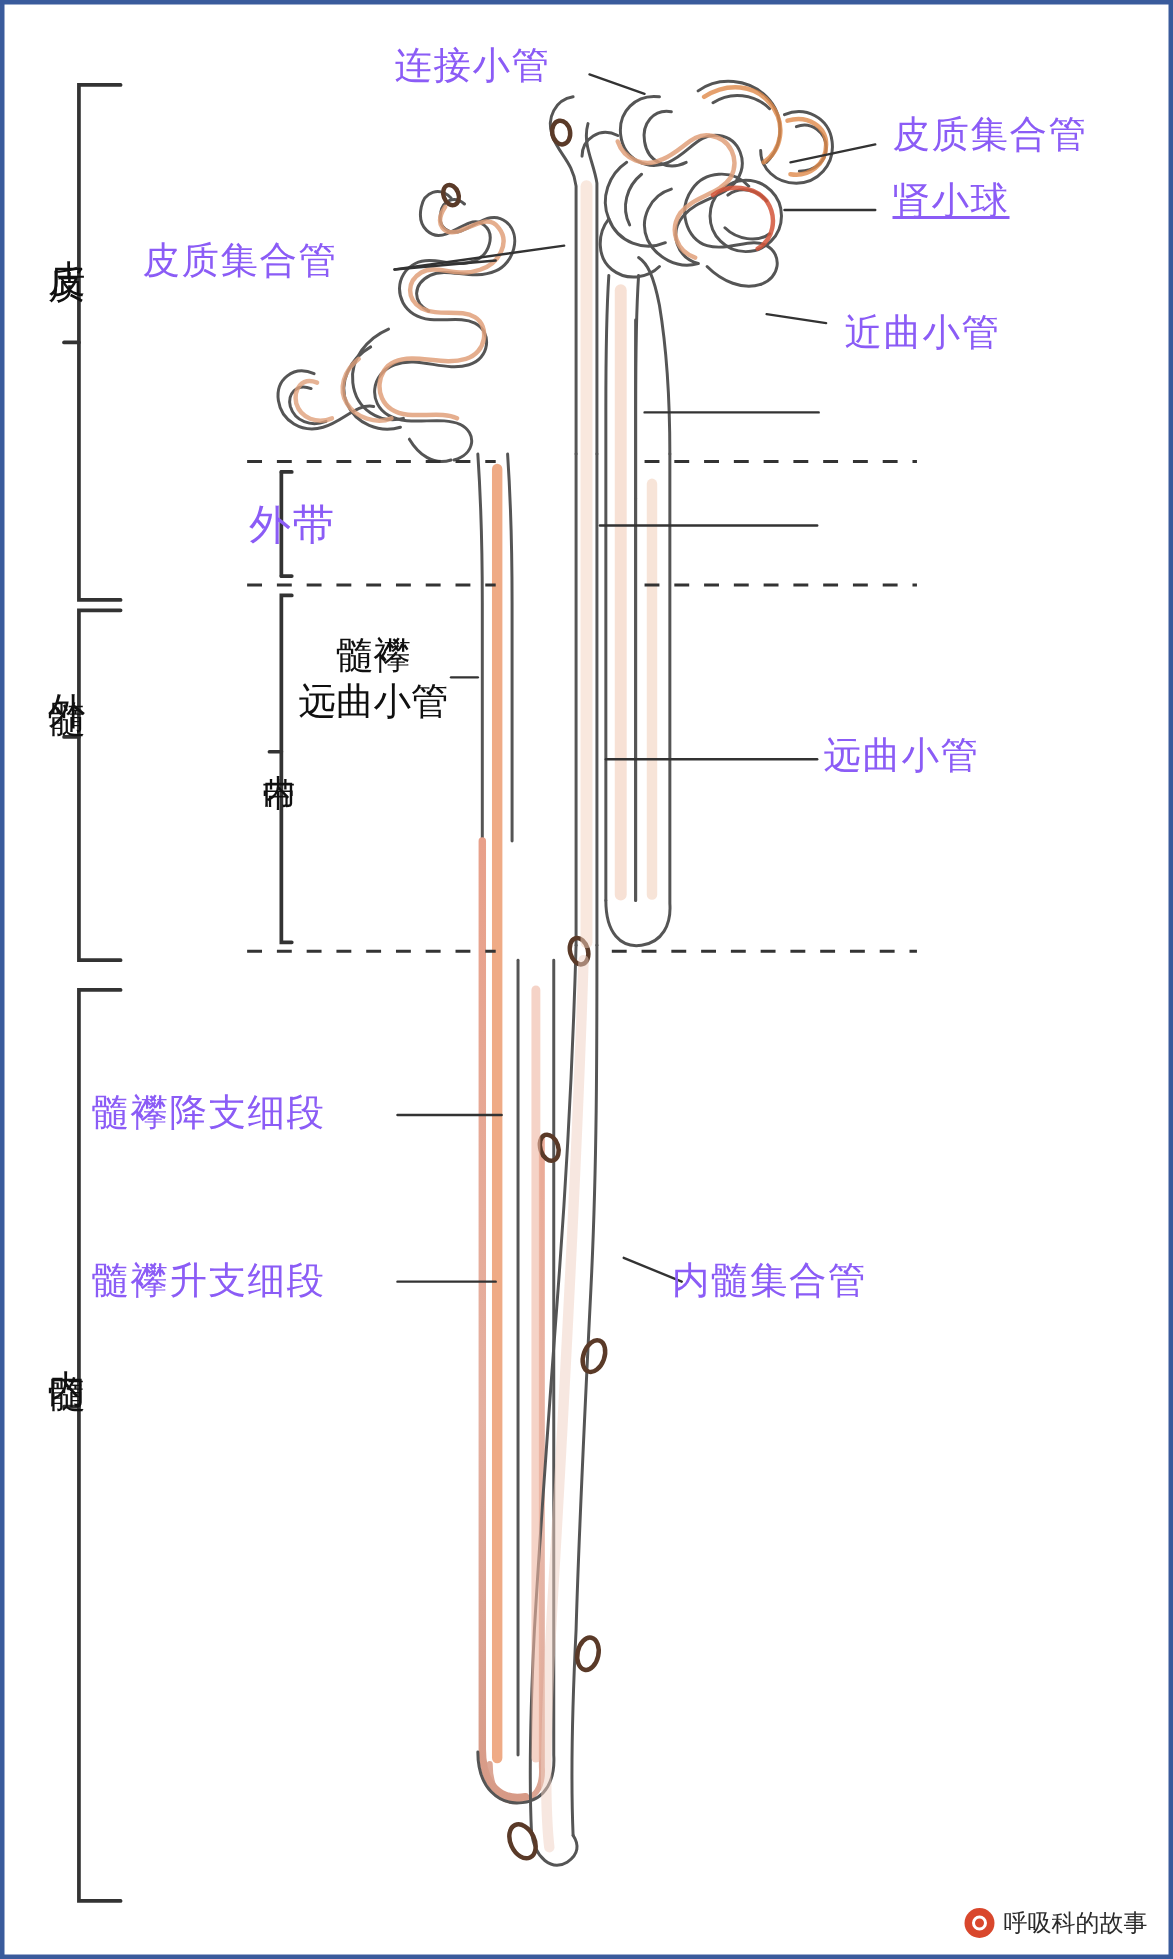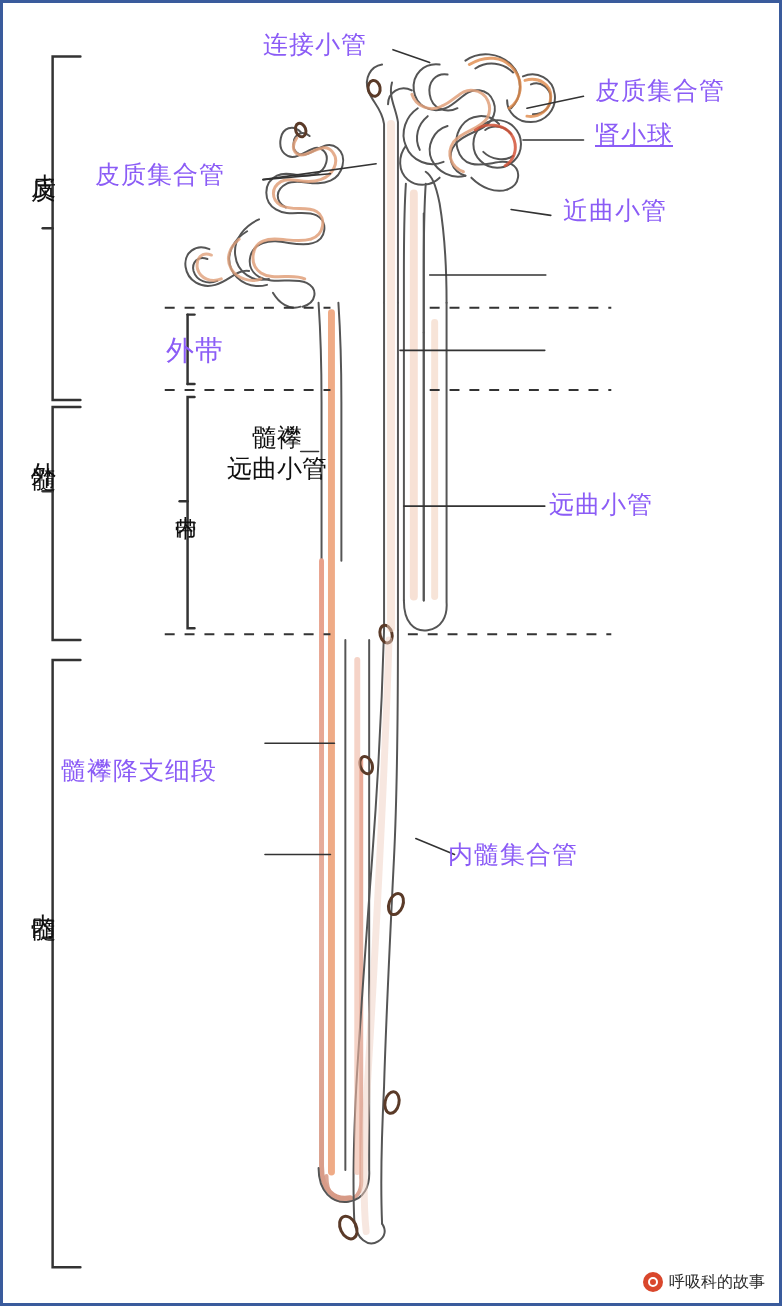"近曲小管" div.lbl { top: 194px -> 206px }
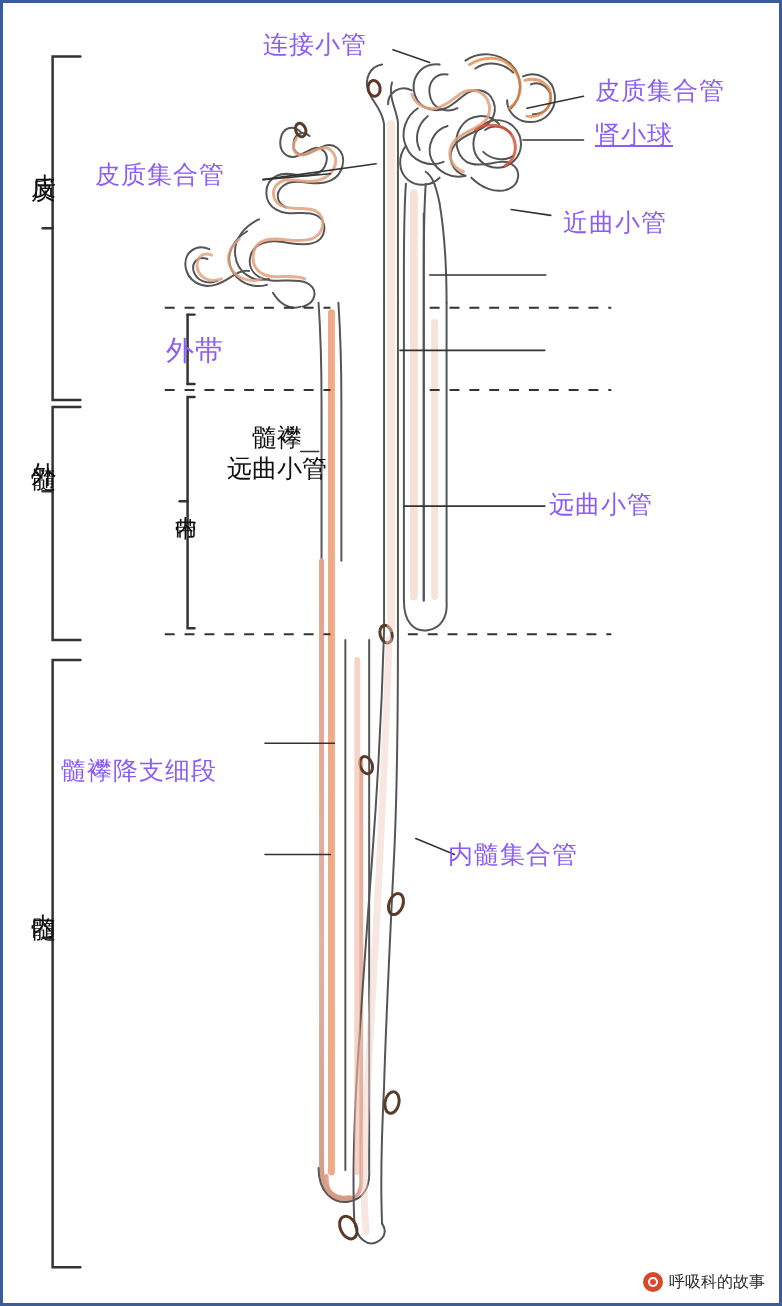"髓襻" .two-line { margin-left: 28px -> none }
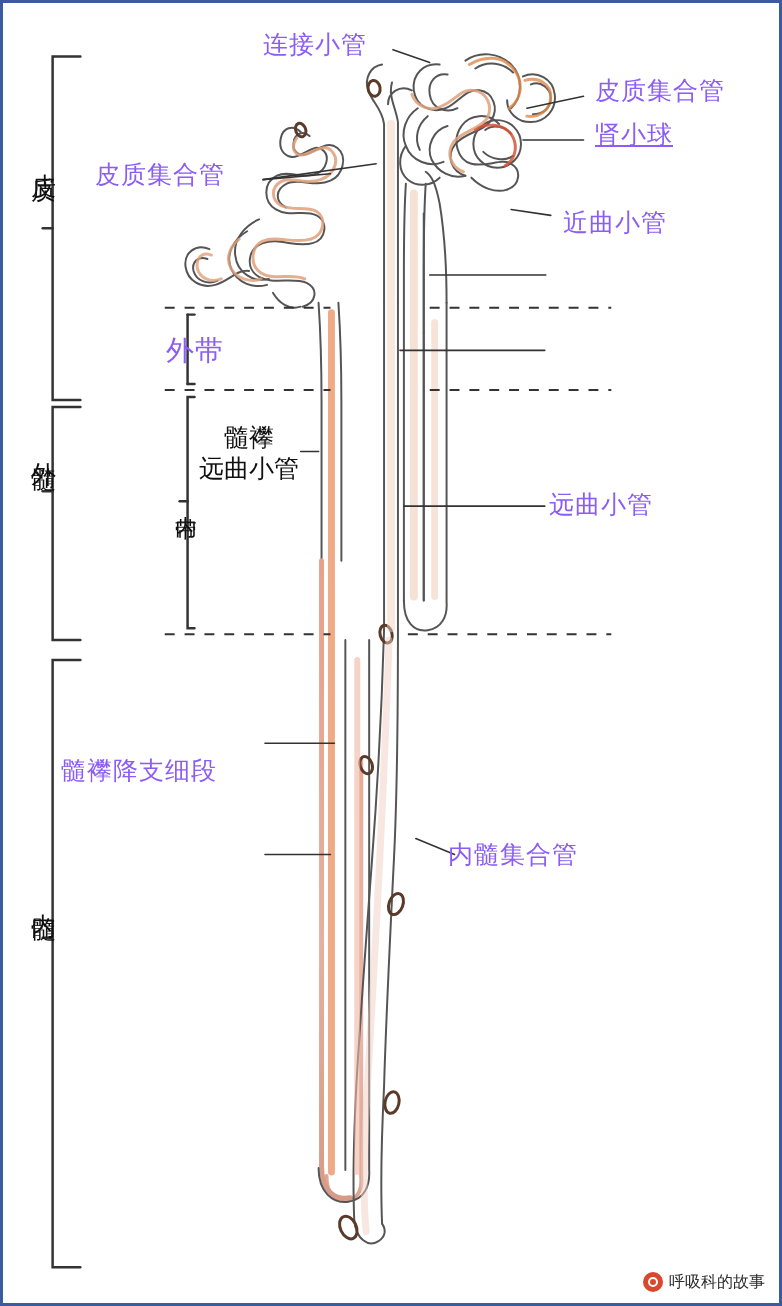"髓襻降支细段" div.lbl { margin-top: 28px -> none }
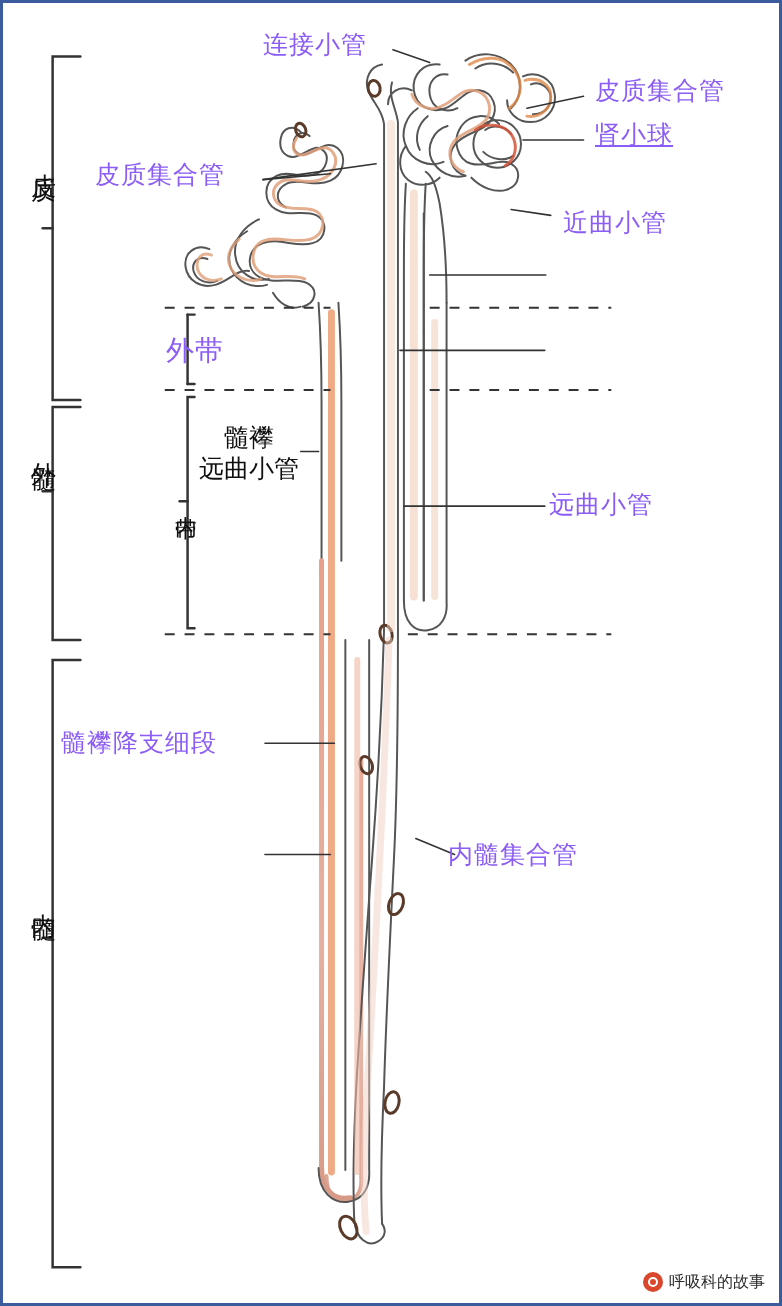"髓襻升支细段" div.lbl { html: none -> <div>髓襻升支细段</div> }
